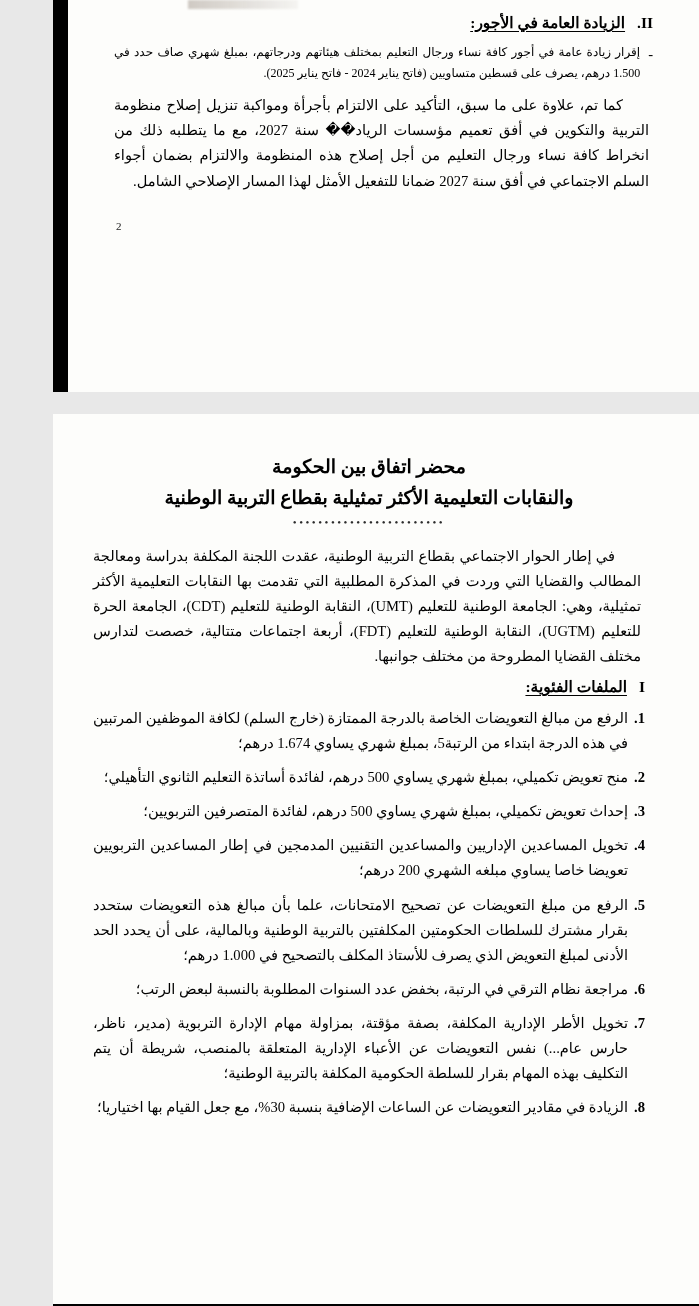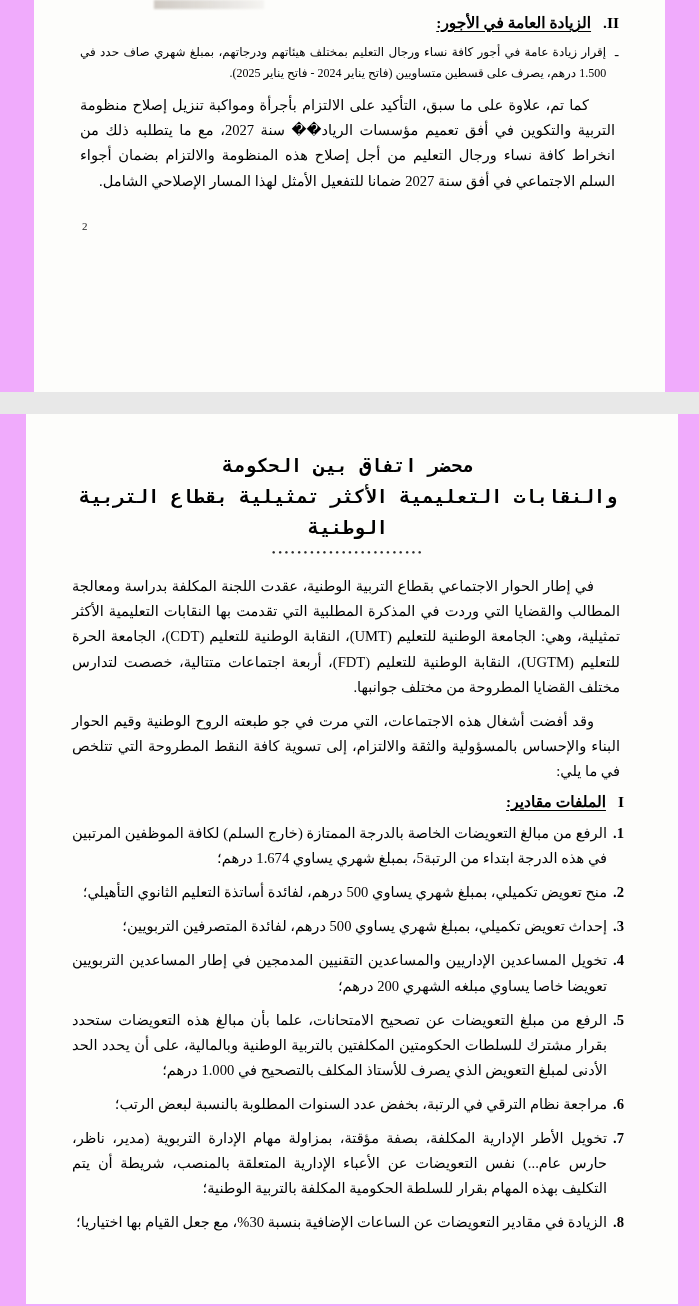"II.الزيادة العامة في الأجور:" #page { background: #f0abfc -> #000000; width: 699px -> 646px }
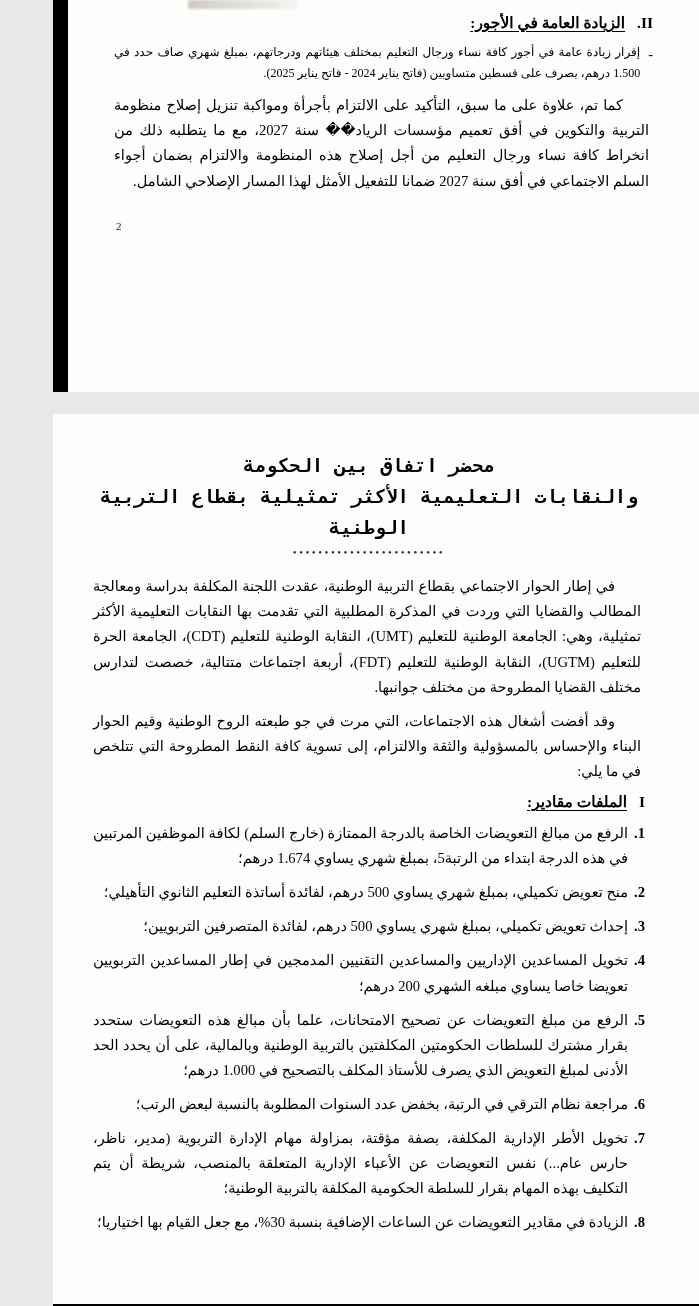"محضر اتفاق بين الحكومة" .doc-title { font-family: Liberation Mono, monospace -> none }
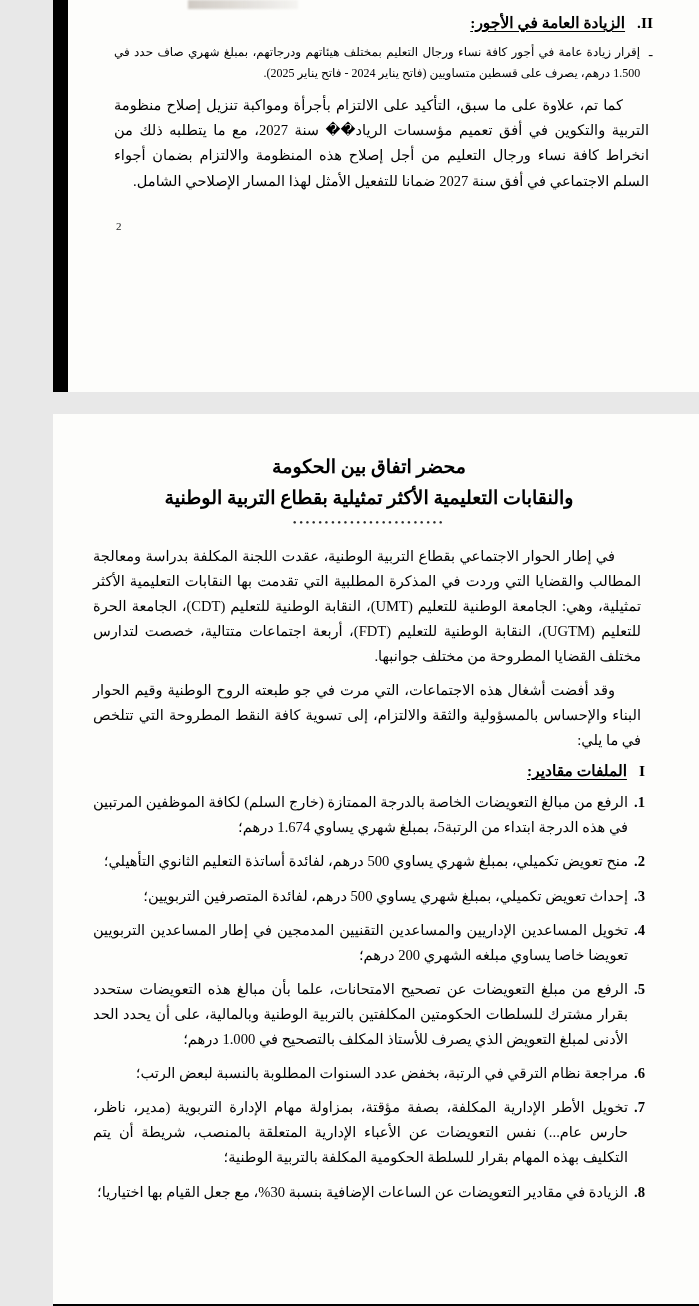"وقد أفضت أشغال هذه الاجتماعات،" p.indent { html: <p>وقد أفضت أشغال هذه الاجتماعات، التي مرت في جو طبعته الروح الوطنية وقيم الحوار البناء والإحساس بالمسؤولية والثقة والالتزام، إلى تسوية كافة النقط المطروحة التي تتلخص في ما يلي:</p> -> none }
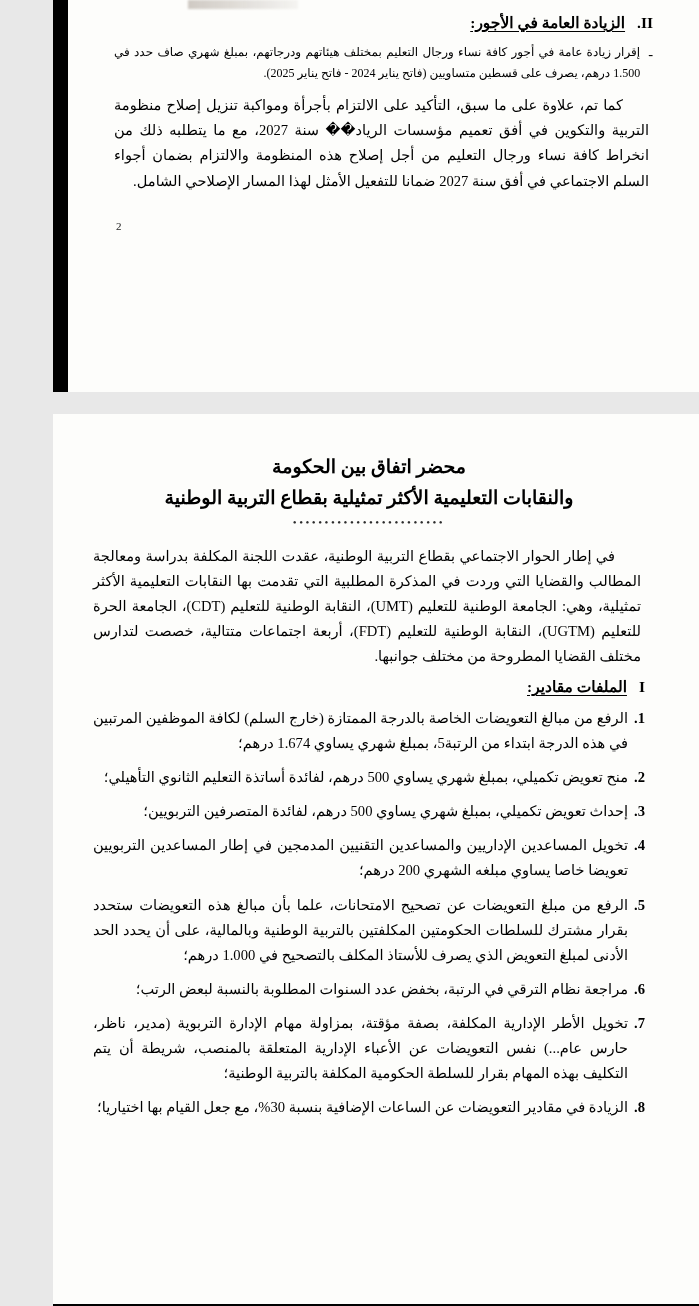"الملفات مقادير:" span.ttl { text: مقادير -> الفئوية }
